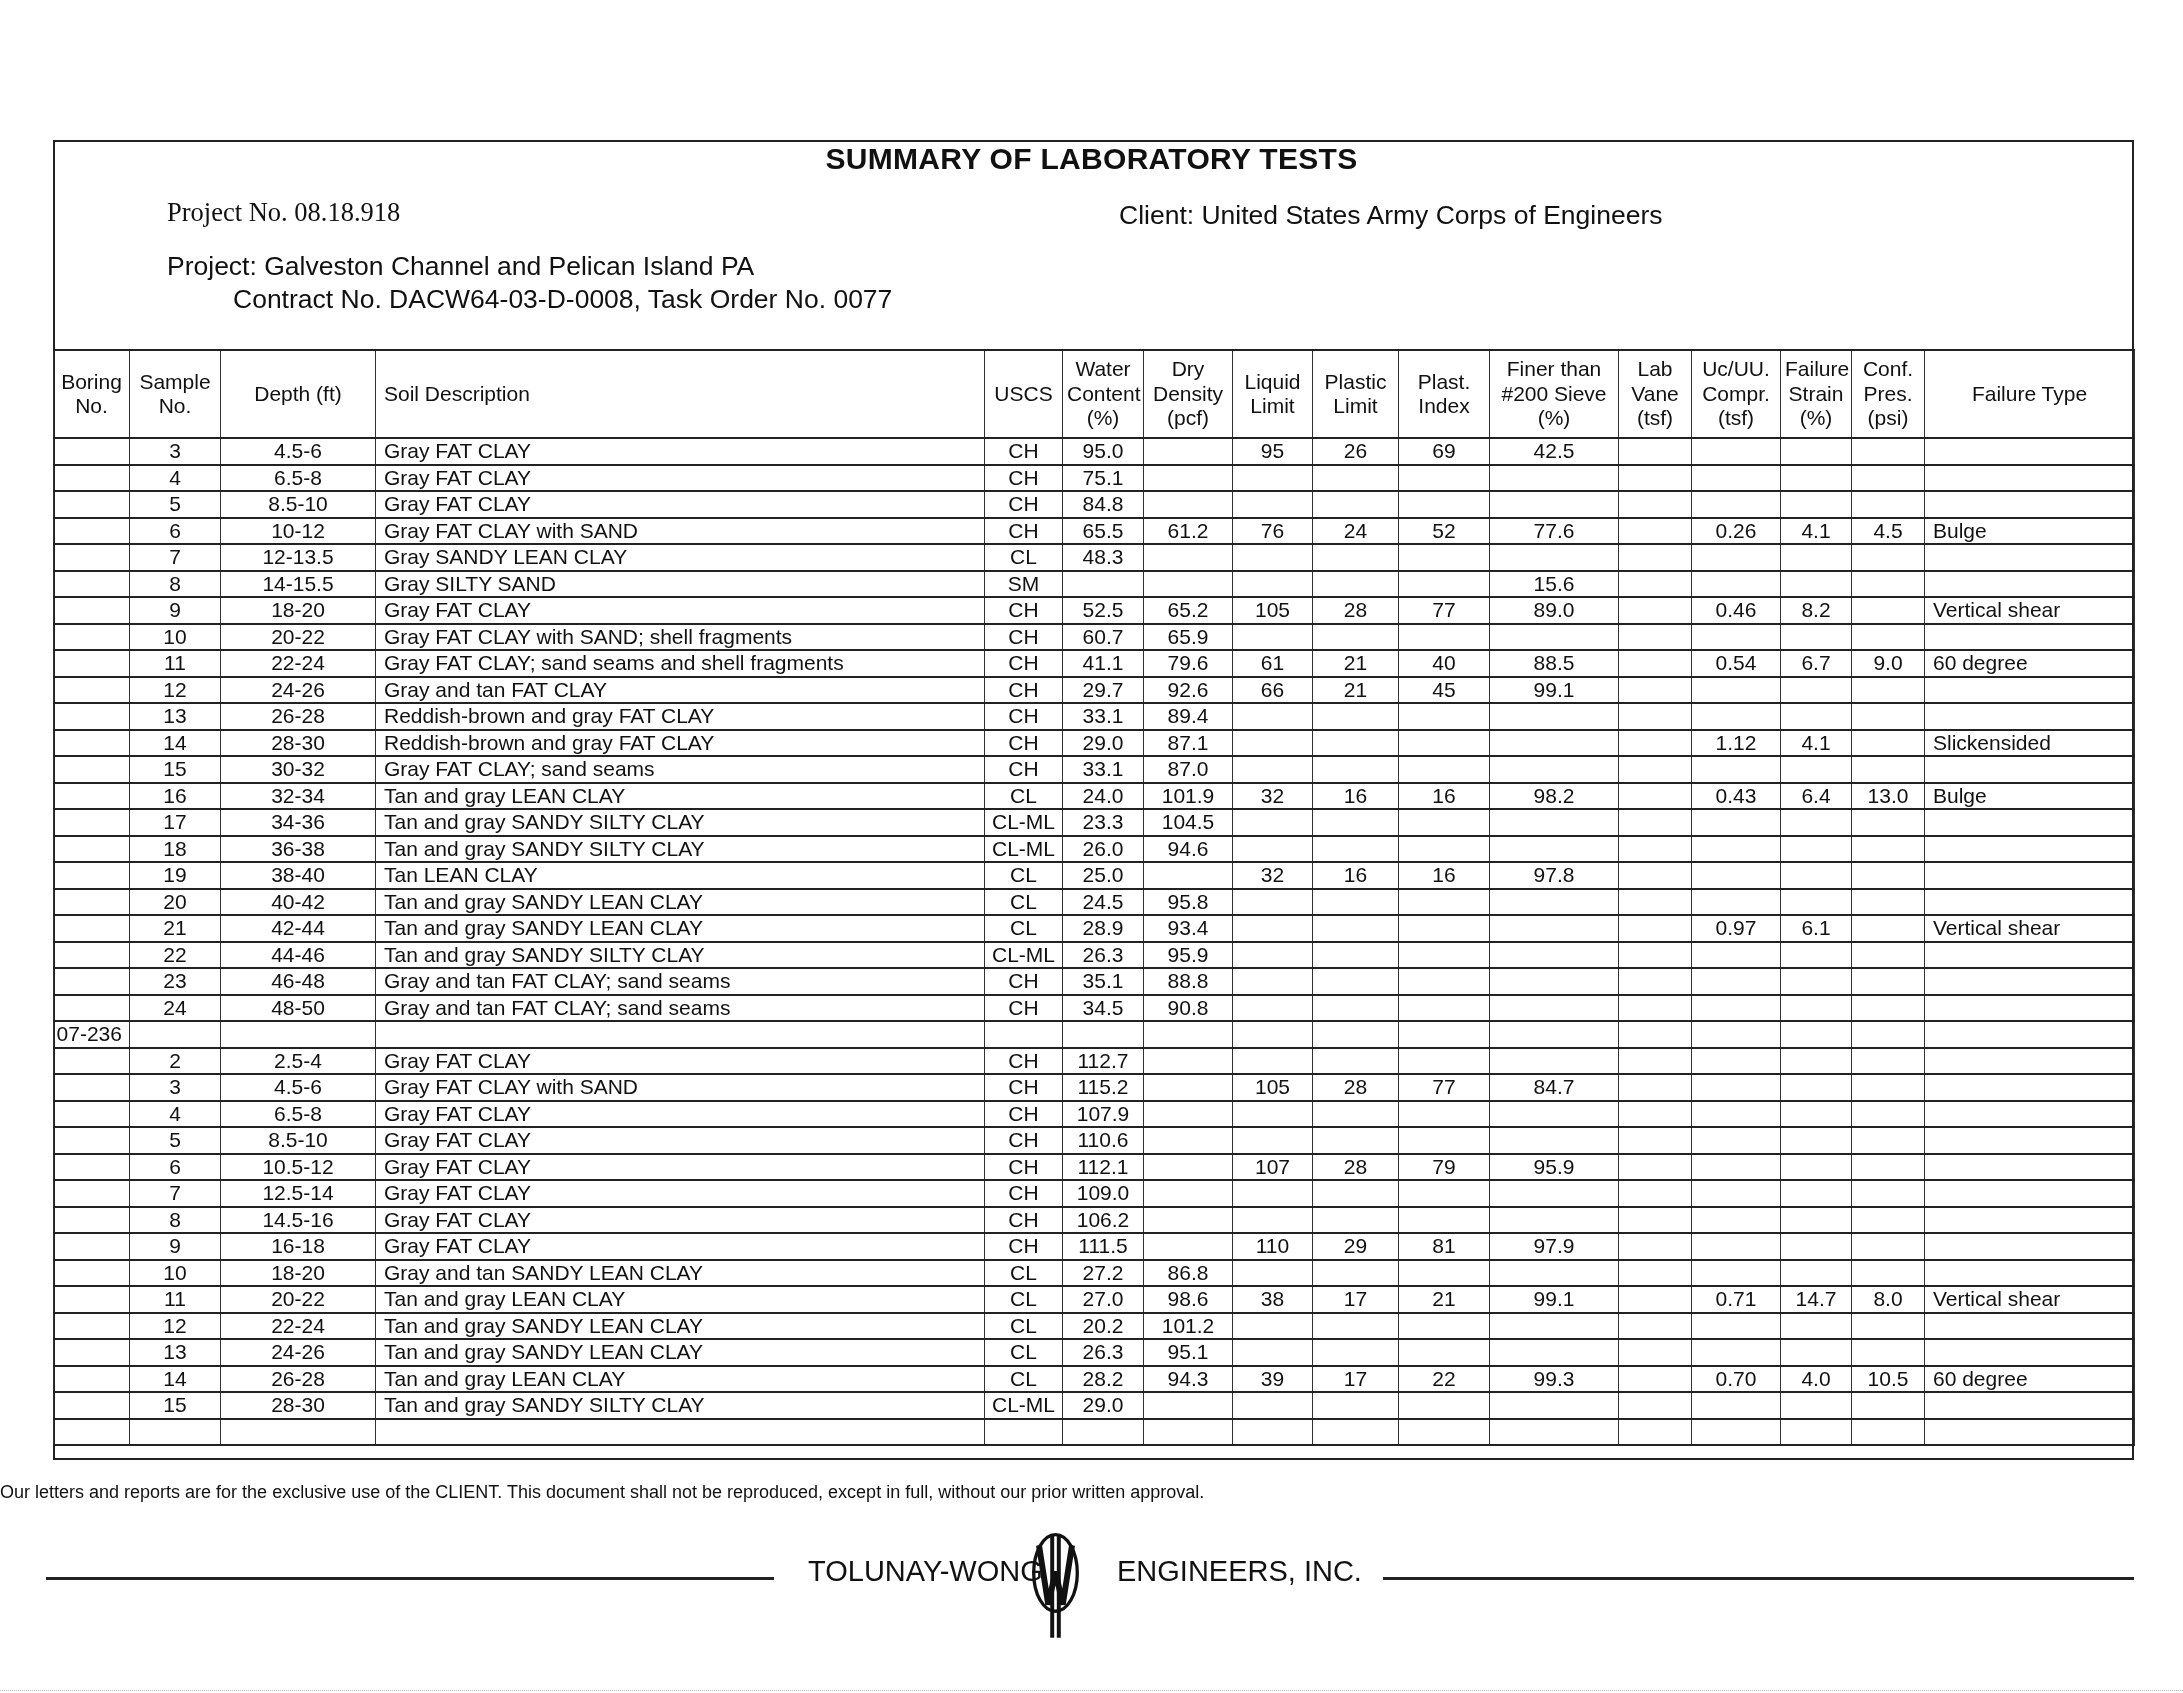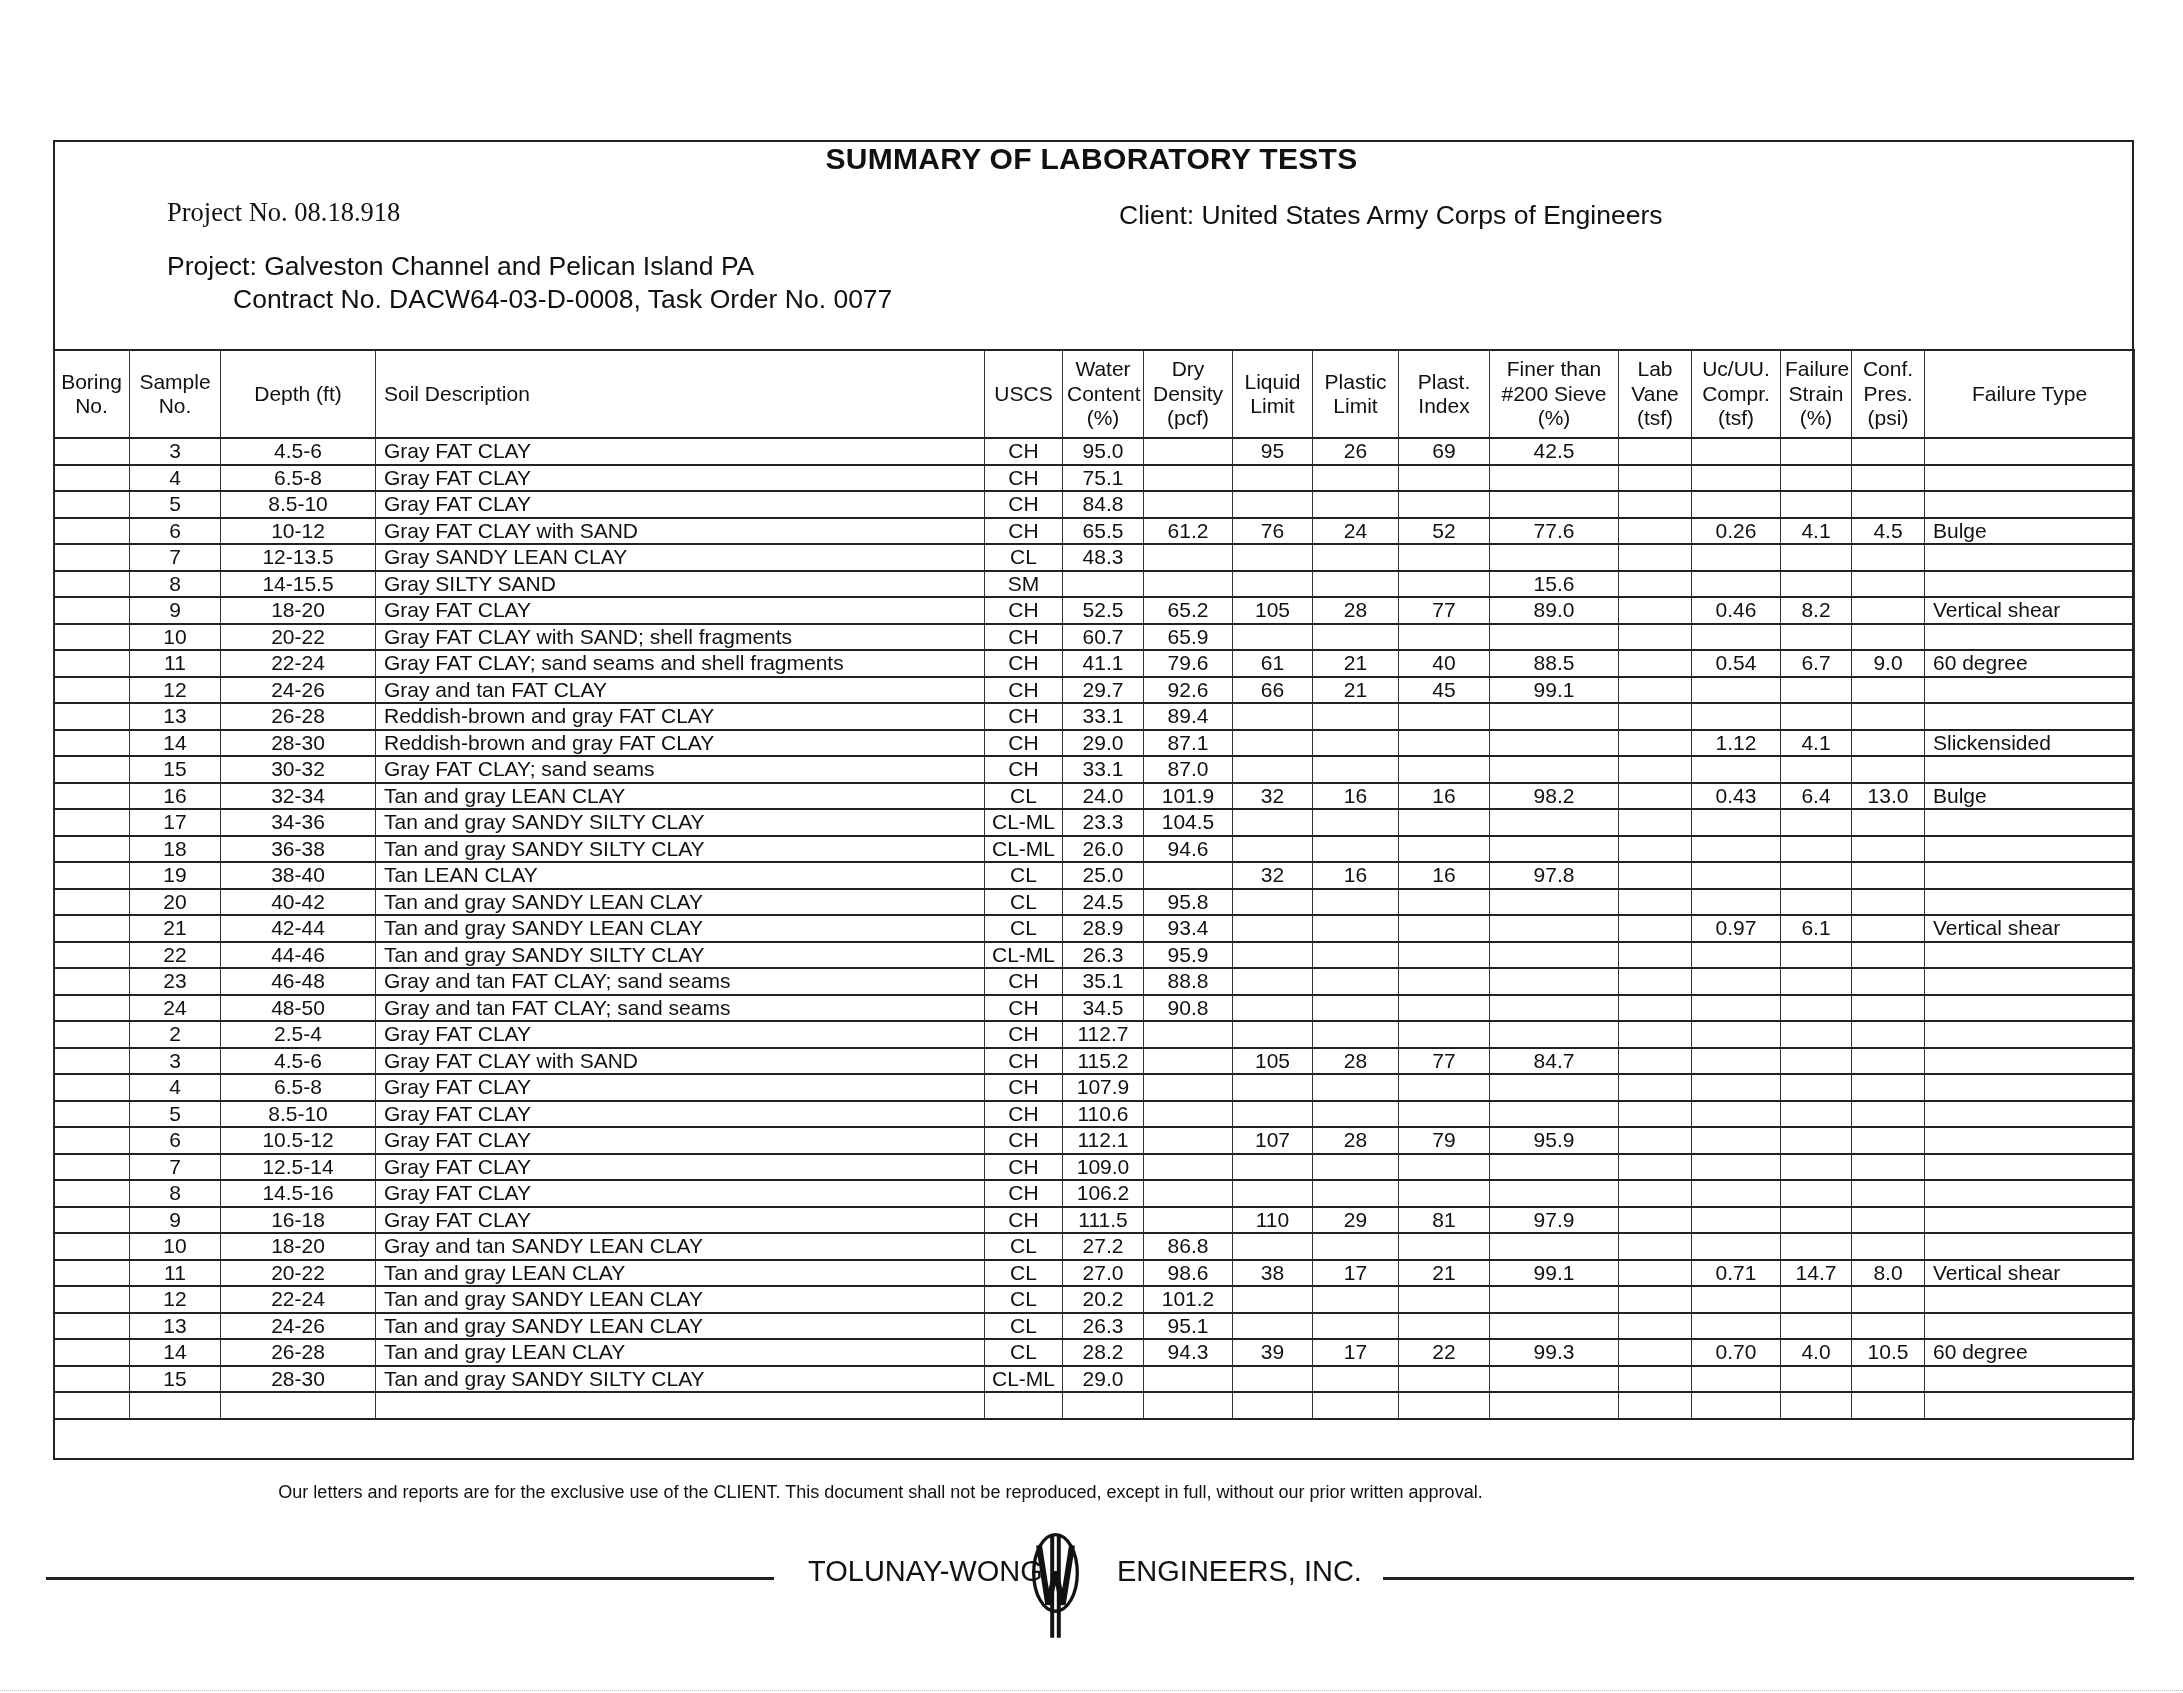"07-236" tr { html: none -> <tr> <td>07-236</td> <td></td> <td></td> <td></td> <td></td> <td></td> <td></td> <td></td> <td></td> <td></td> <td></td> <td></td> <td></td> <td></td> <td></td> <td></td> </tr> }
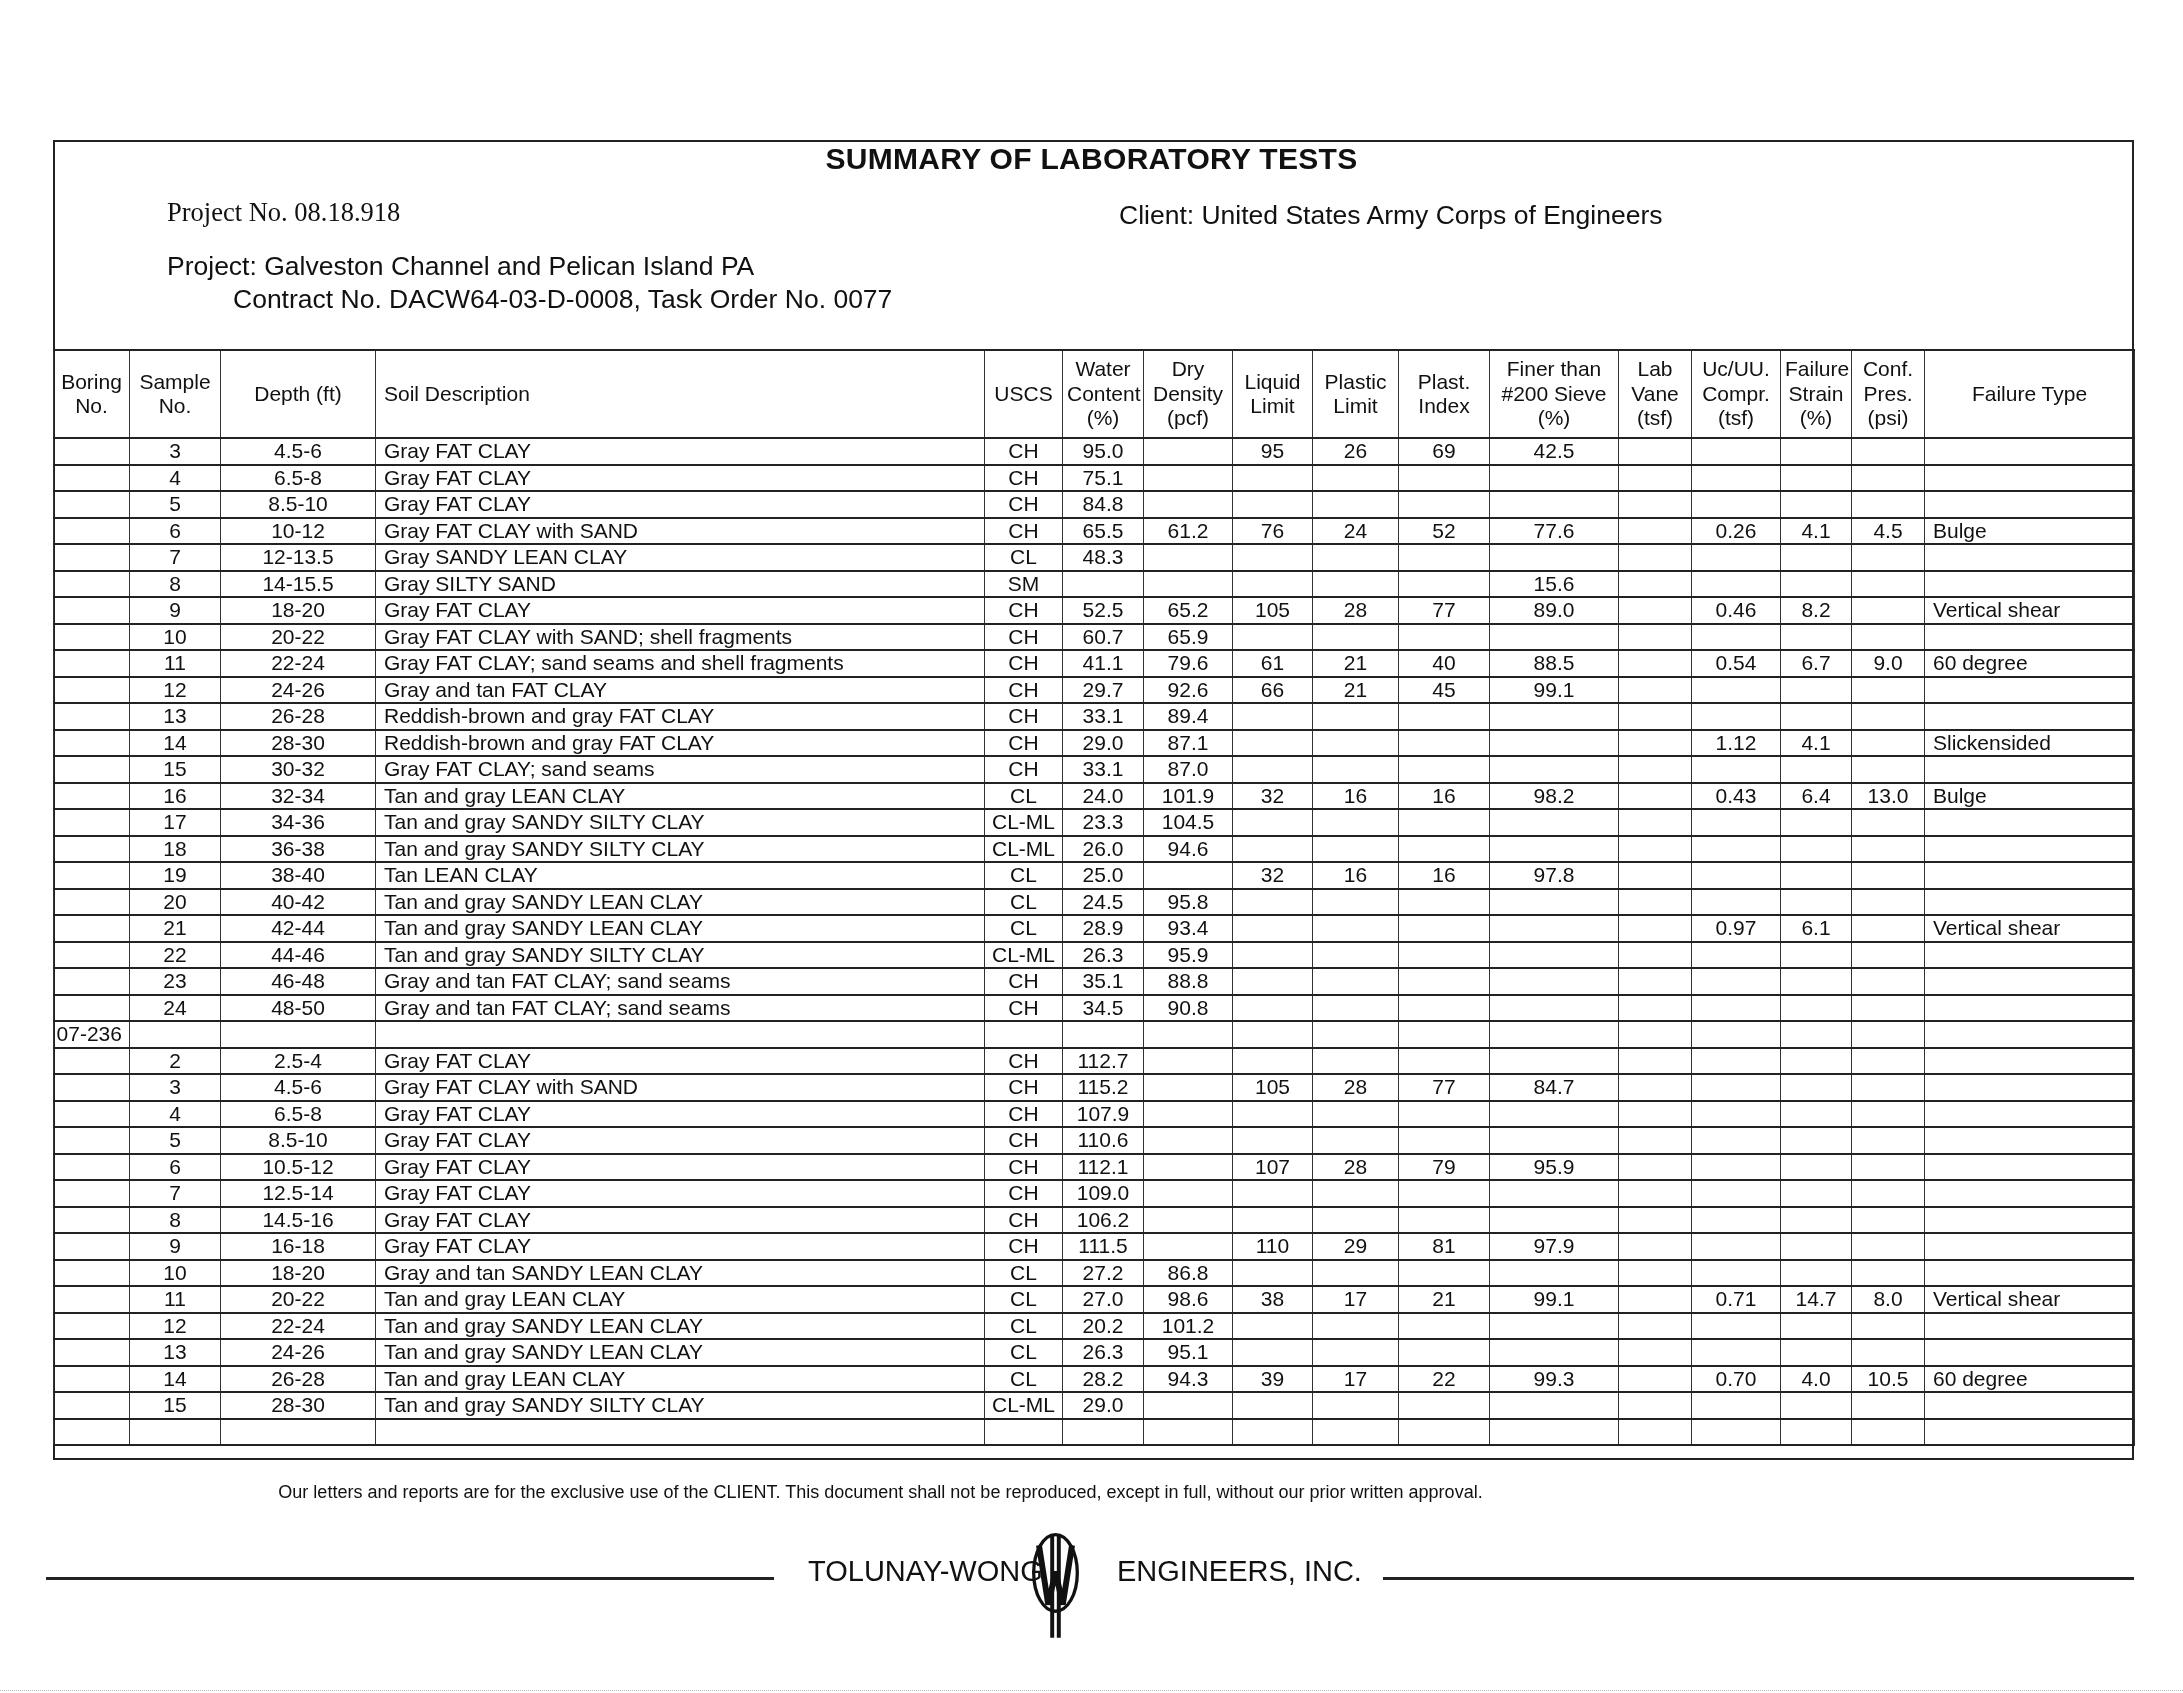"Our letters and reports are" .footer-note { text-align: center -> none }
